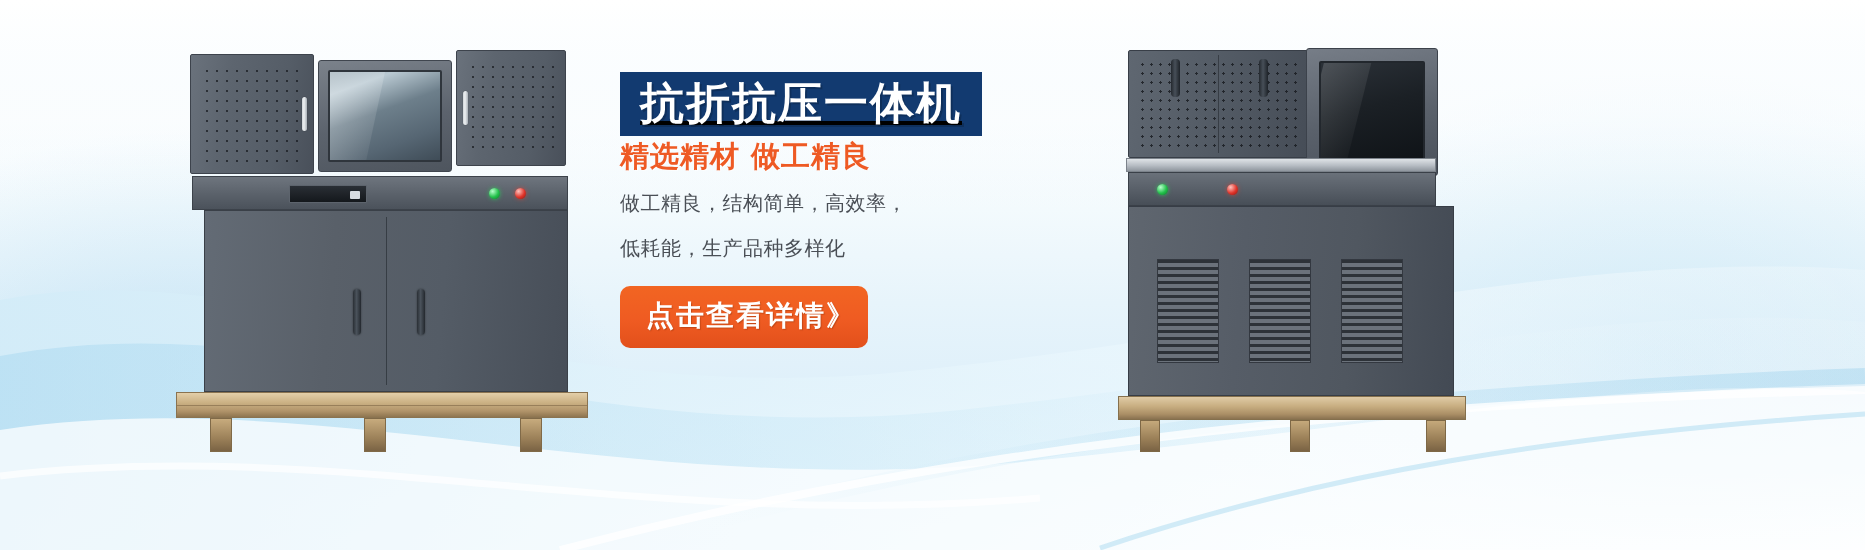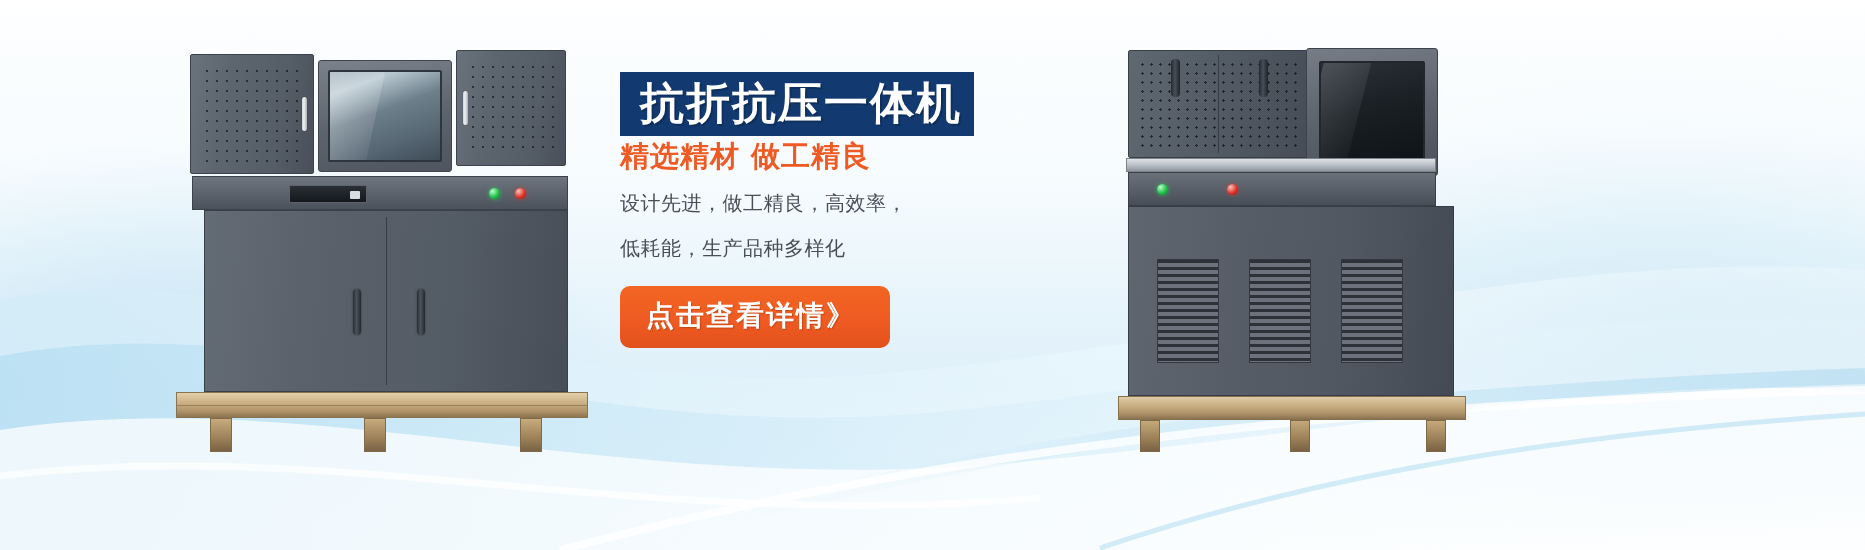"抗折抗压一体机" .title-bar { padding: 9px 12px 11px 20px -> 9px 20px 11px 20px; text-decoration: none -> underline }
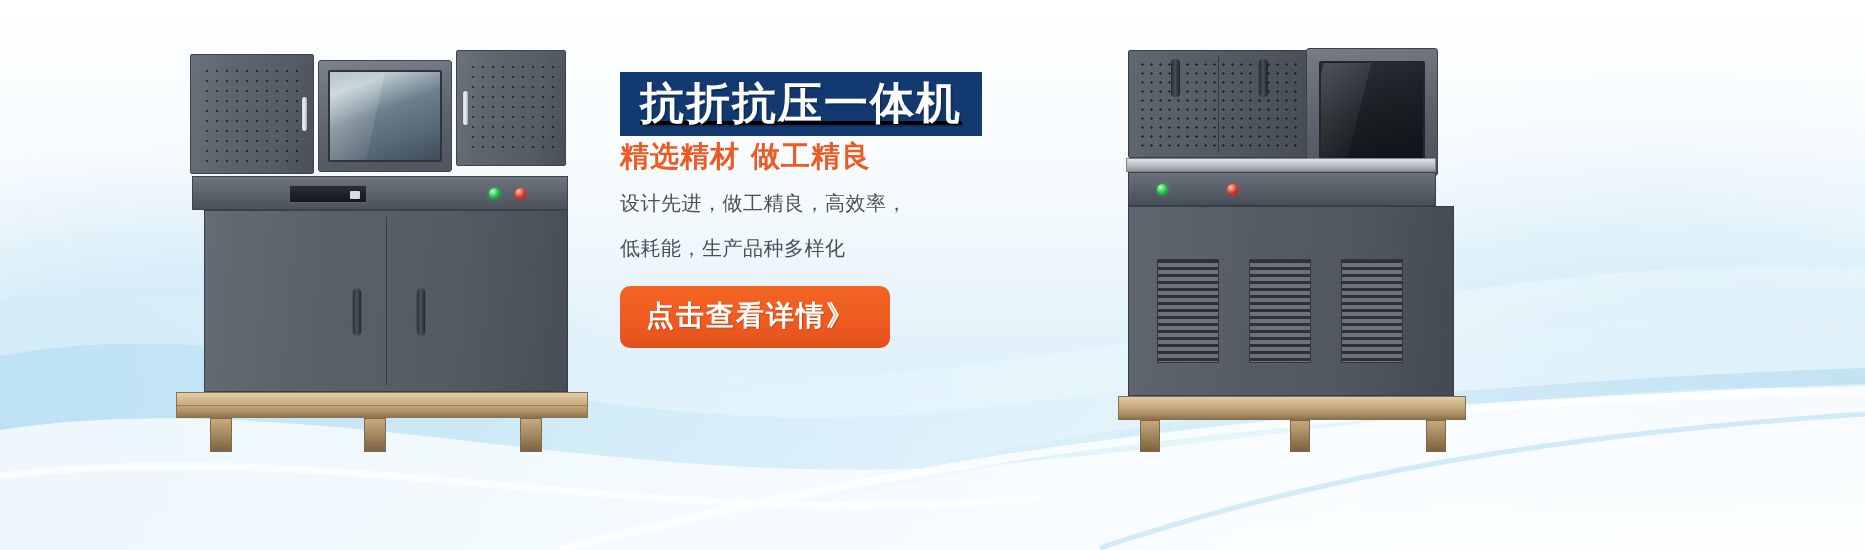"设计先进，做工精良，高效率，" div.desc { text: 设计先进，做工精良 -> 做工精良，结构简单 }
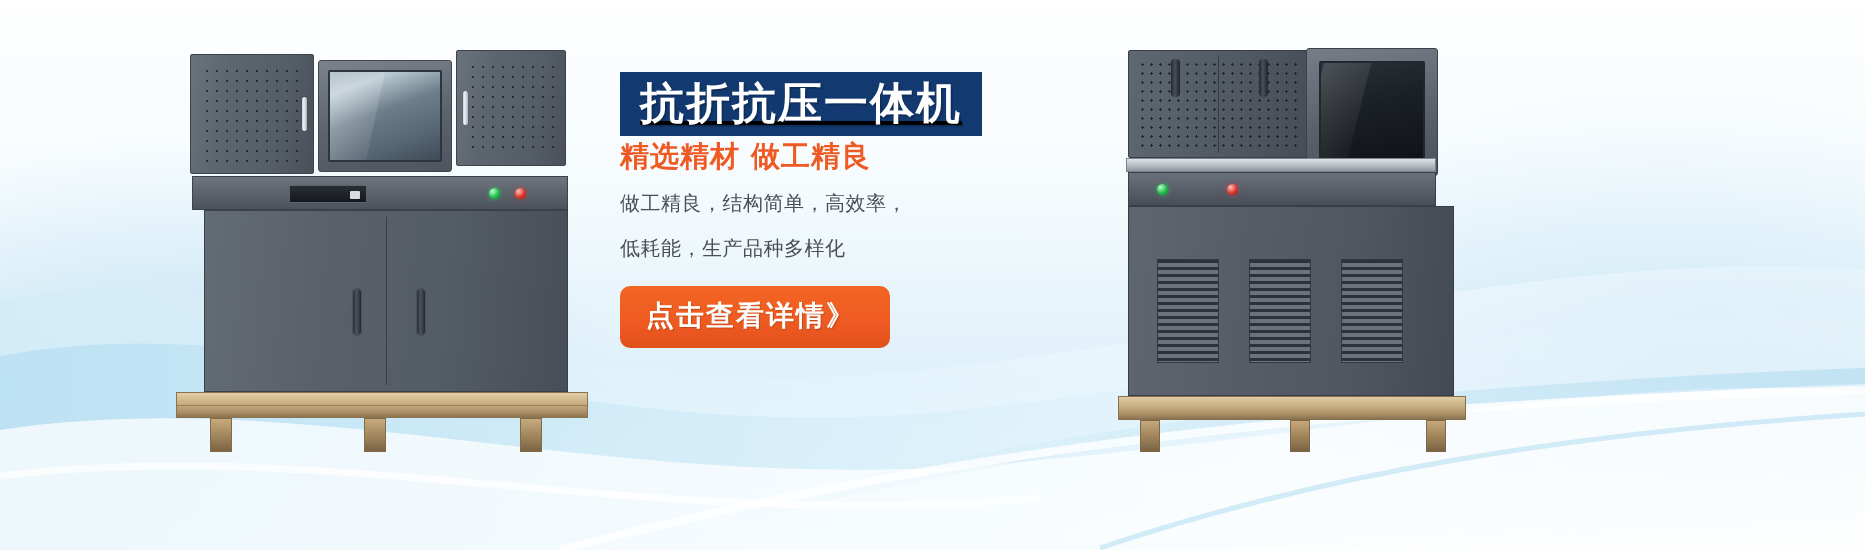"点击查看详情》" .cta-btn { padding: 11px 34px 13px 26px -> 11px 12px 13px 26px }
